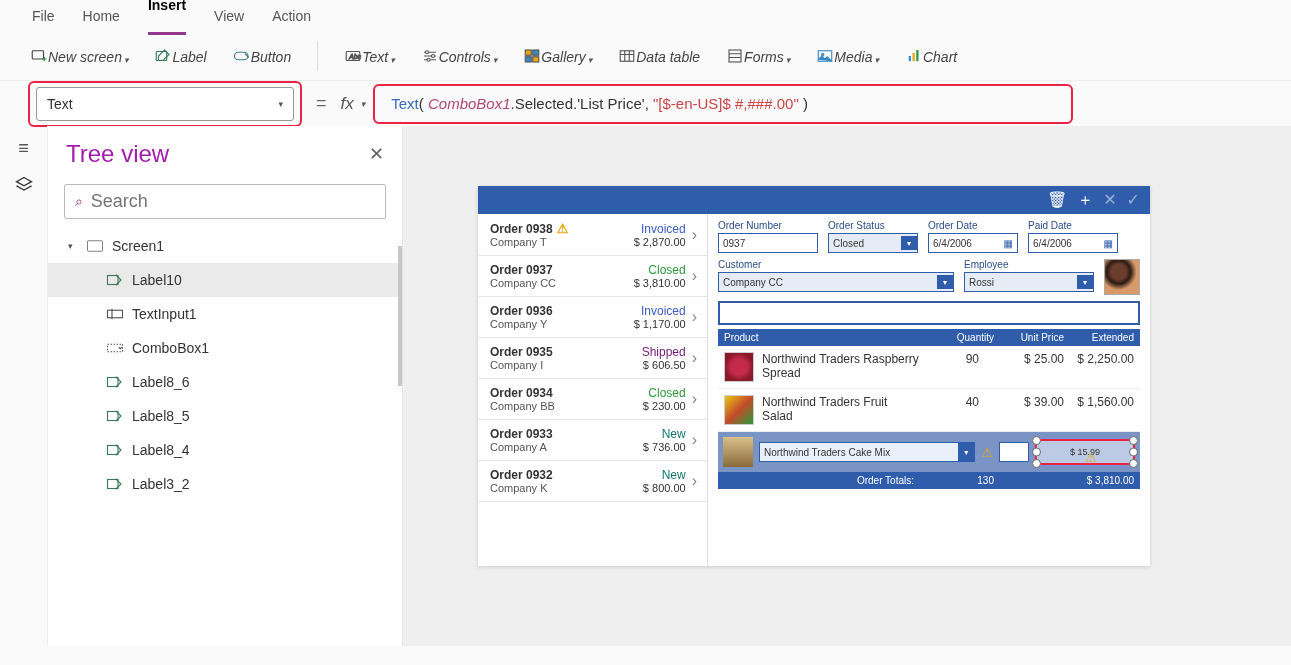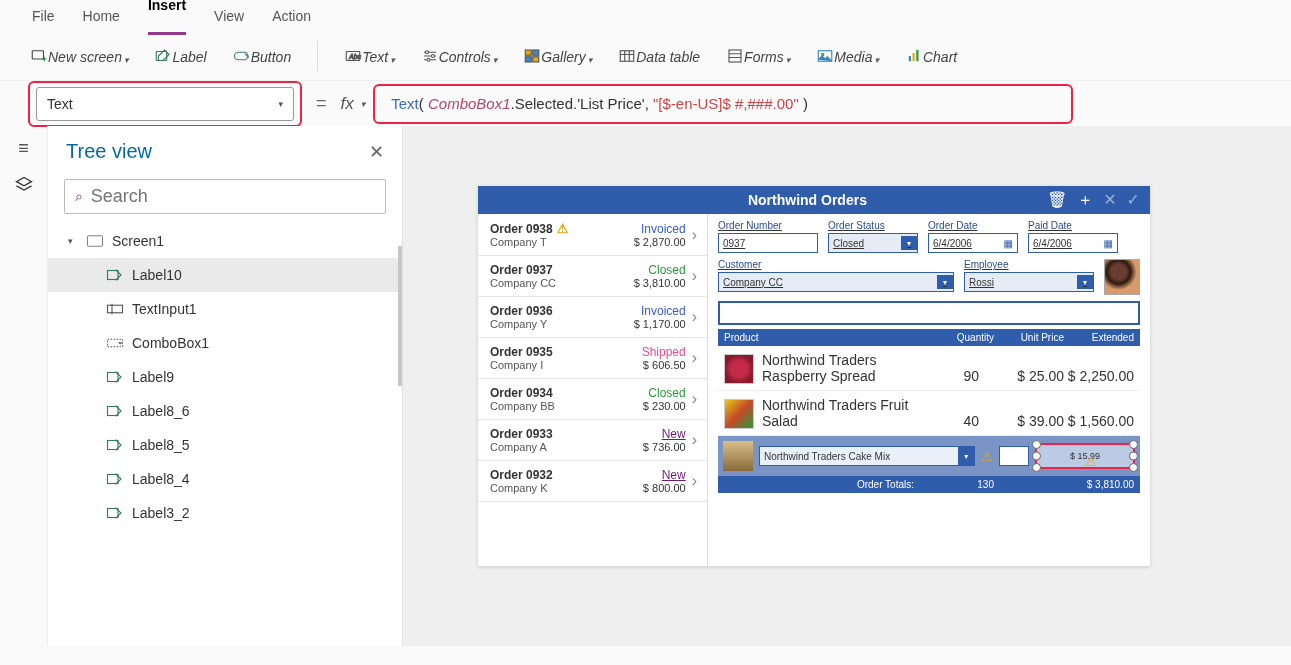"Tree view" .tree-title { color: #0369a1 -> #a21caf; font-size: 20px -> 24px }
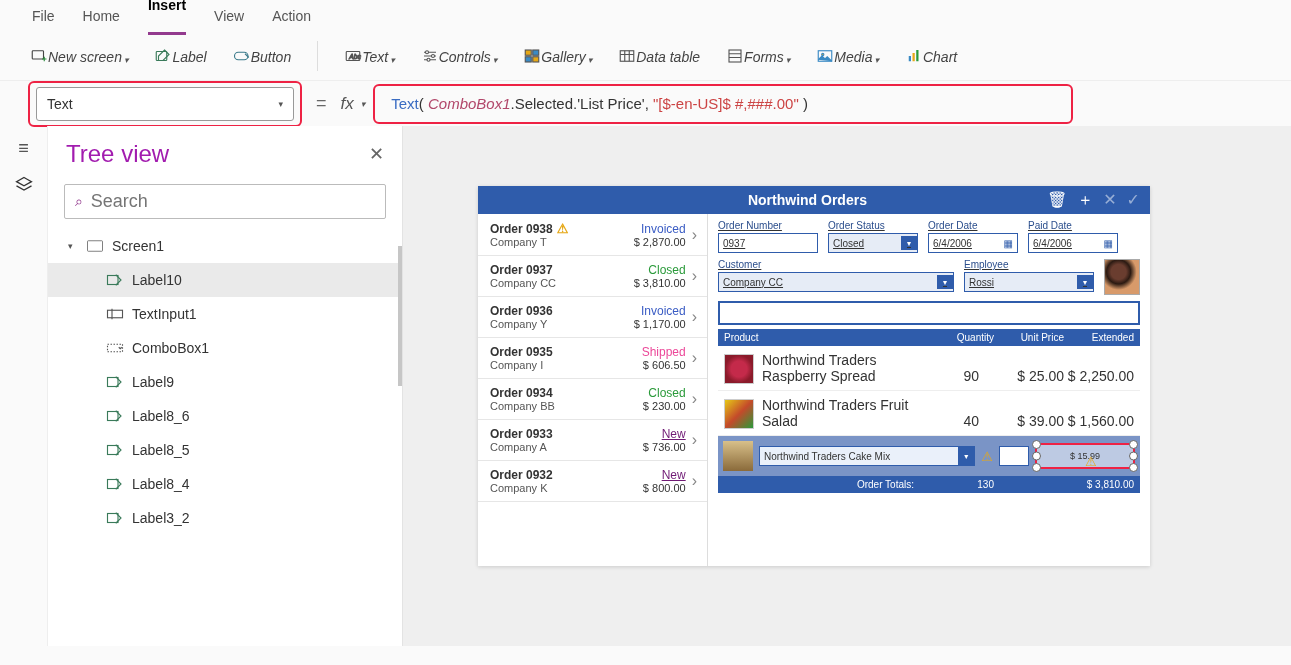"Northwind Orders" span.app-title { html: <span>Northwind Orders</span> -> none }
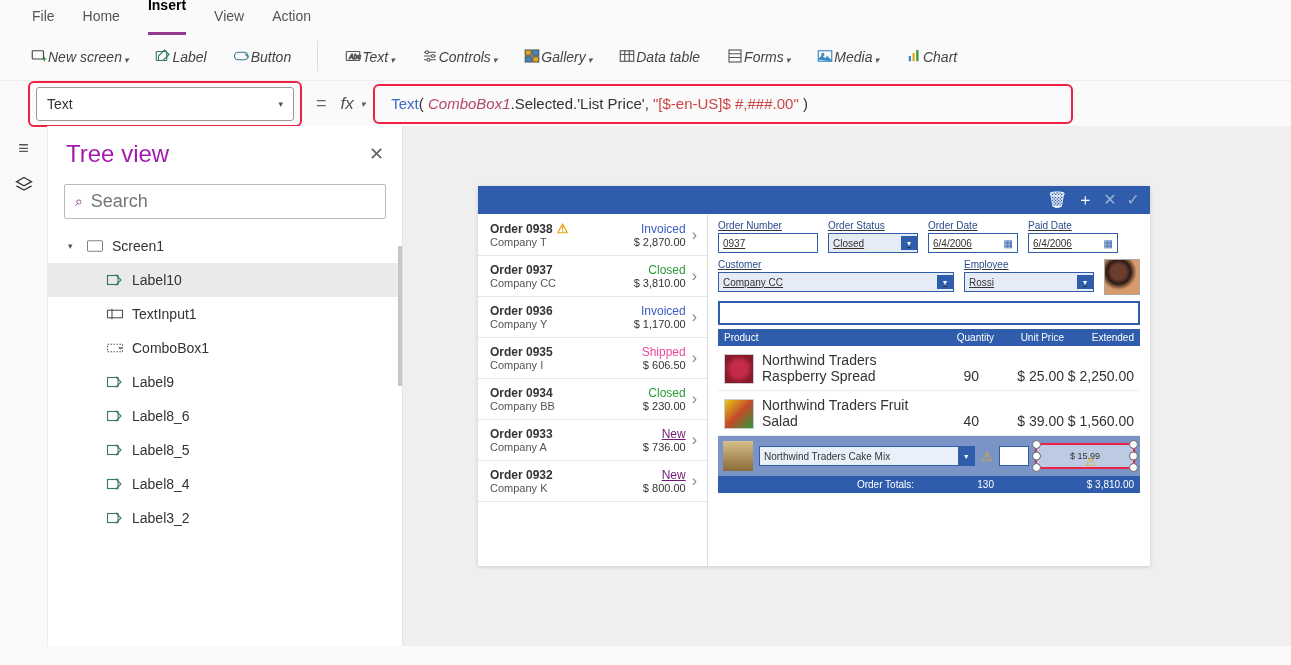"Order Number" .fields-row { text-decoration: underline -> none }
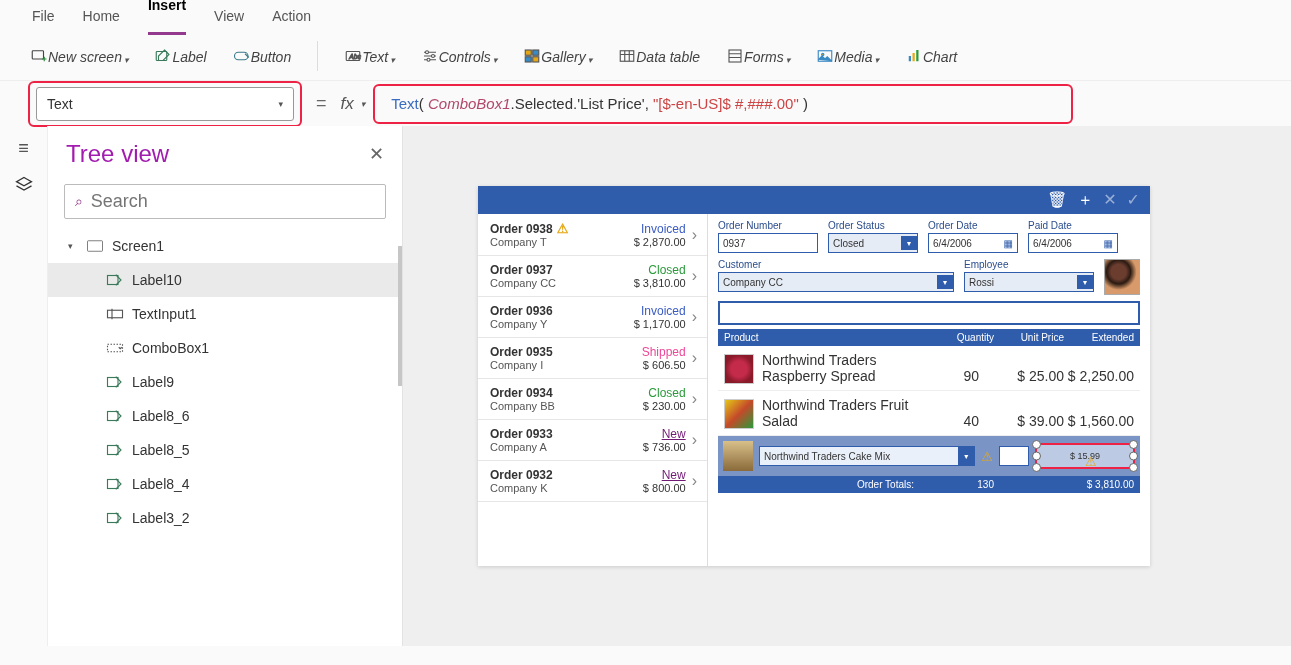"Shipped" .status-shipped { color: #ec4899 -> #701a75 }
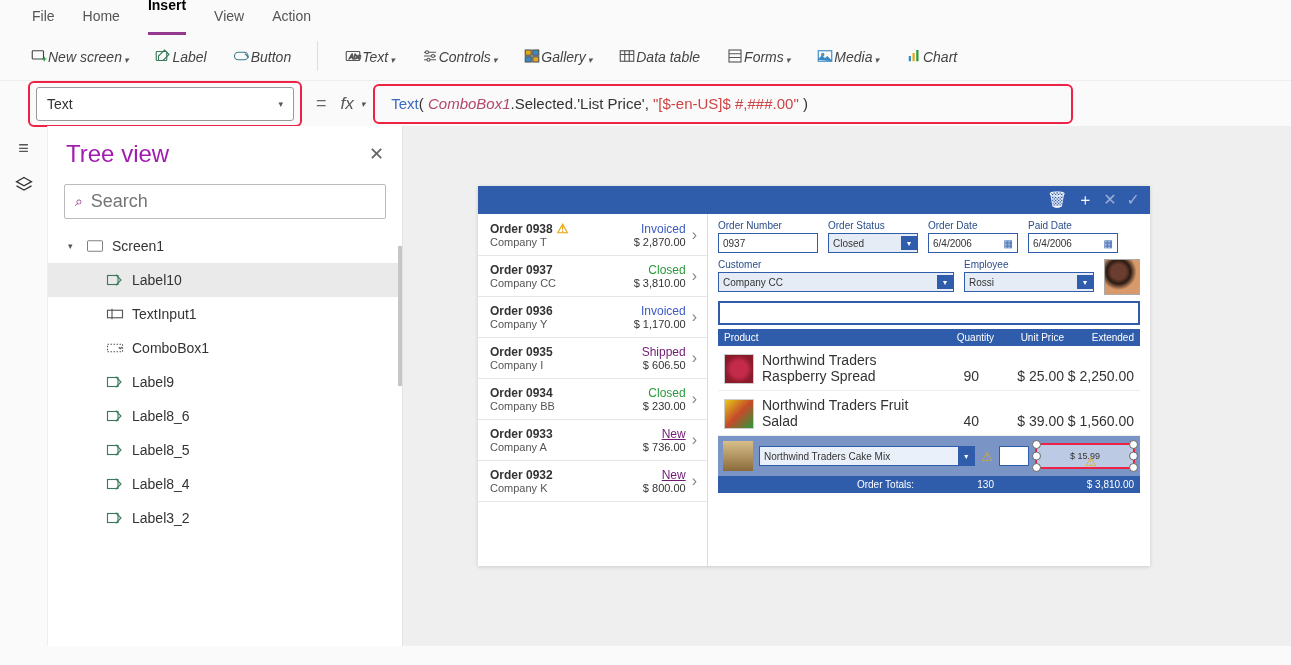"Northwind Traders Raspberry Spread" .line-row { align-items: flex-end -> flex-start; font-size: 14px -> 12px }
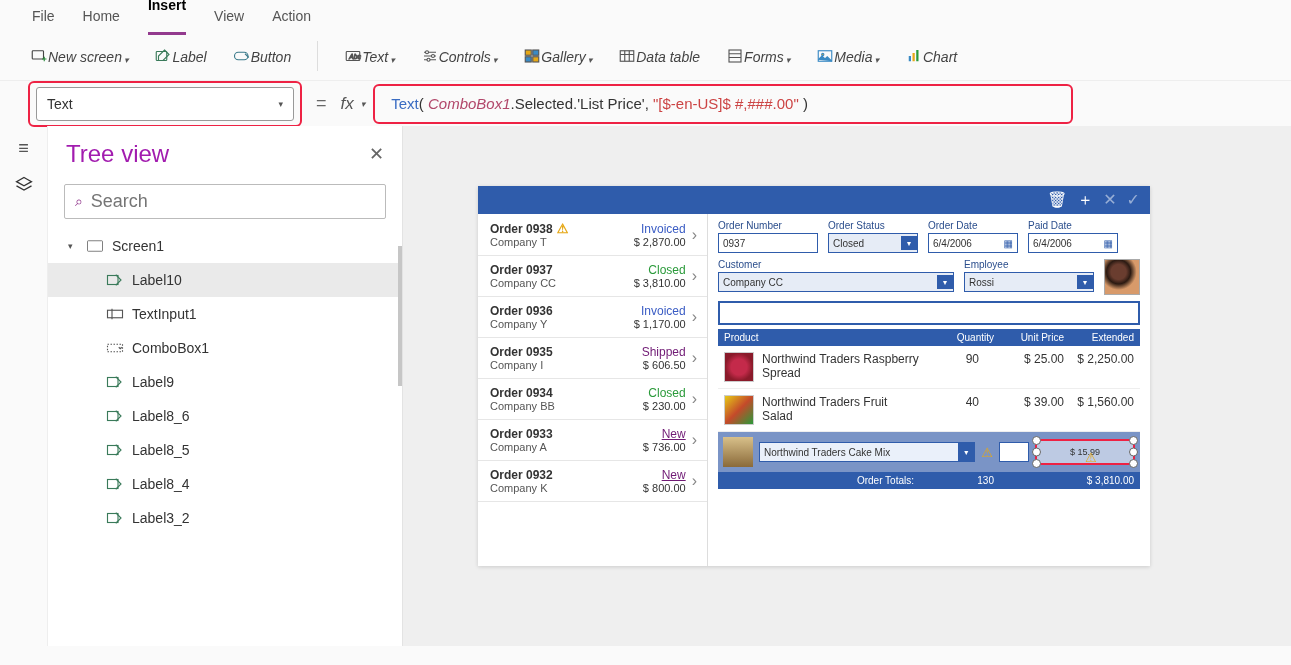"Label9" div.tree-row { html: <div> <span> <svg> <rect></rect> <path></path> </svg> </span> <span>Label9</span> </div> -> none }
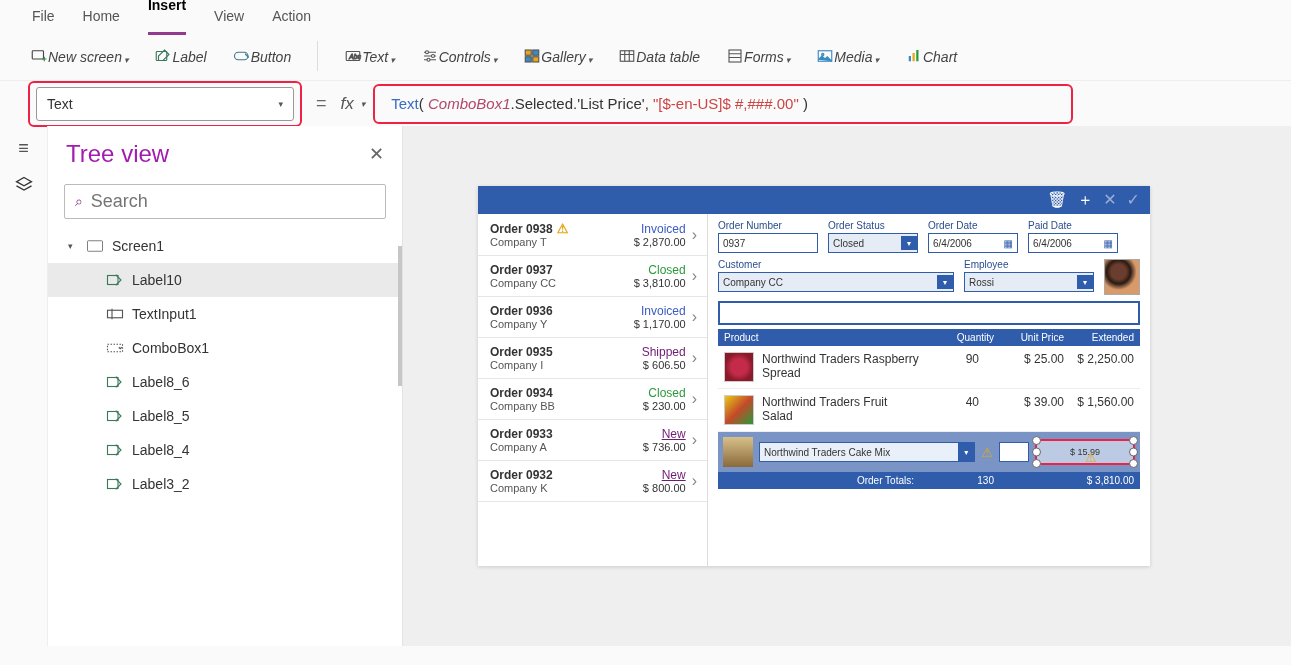"New" .status-new { color: #701a75 -> #0f766e; text-decoration: underline -> none }
